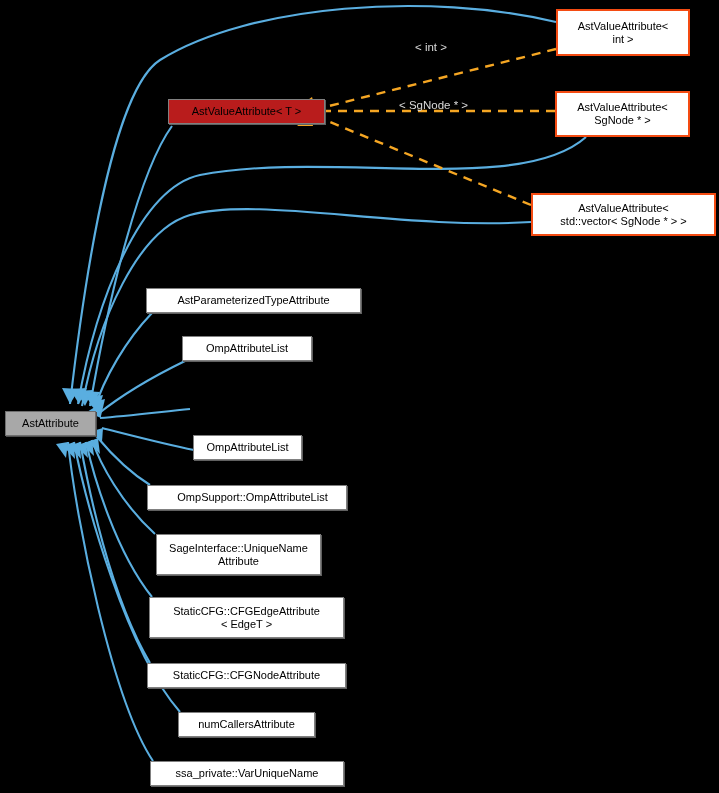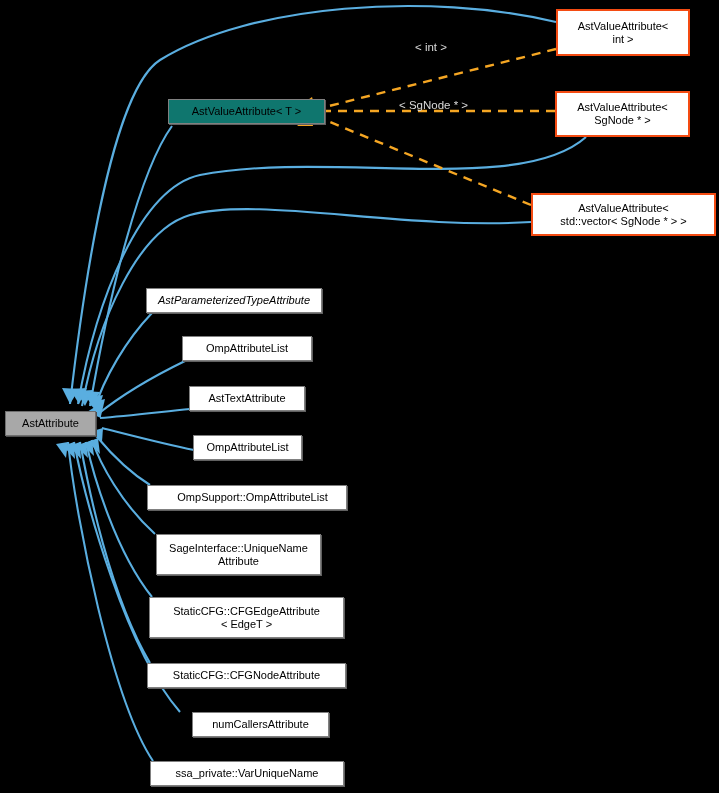"AstValueAttribute< T >" .node.template-node { background: #0f766e -> #b91c1c }
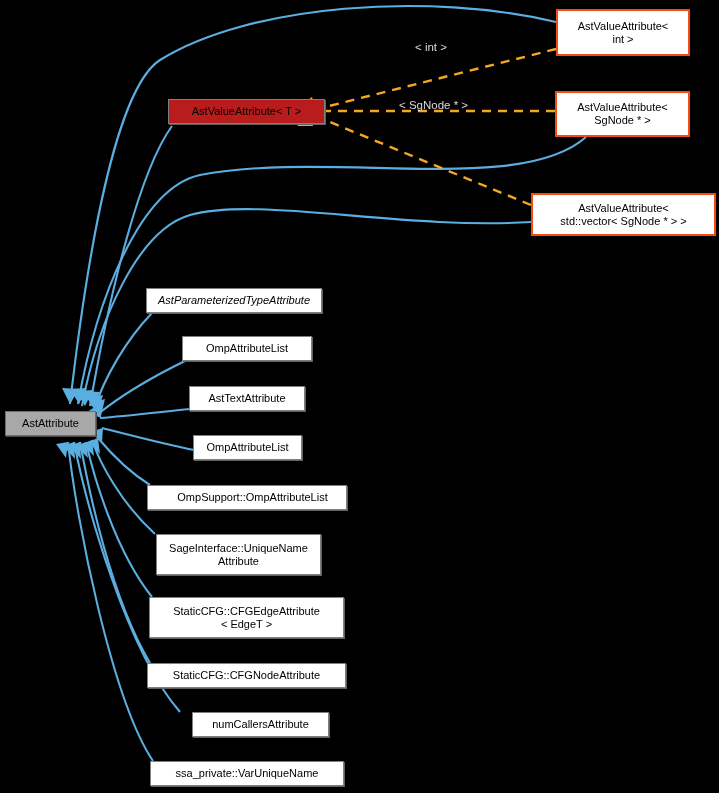"AstParameterizedTypeAttribute" div.node { font-style: italic -> none; width: 176px -> 215px }
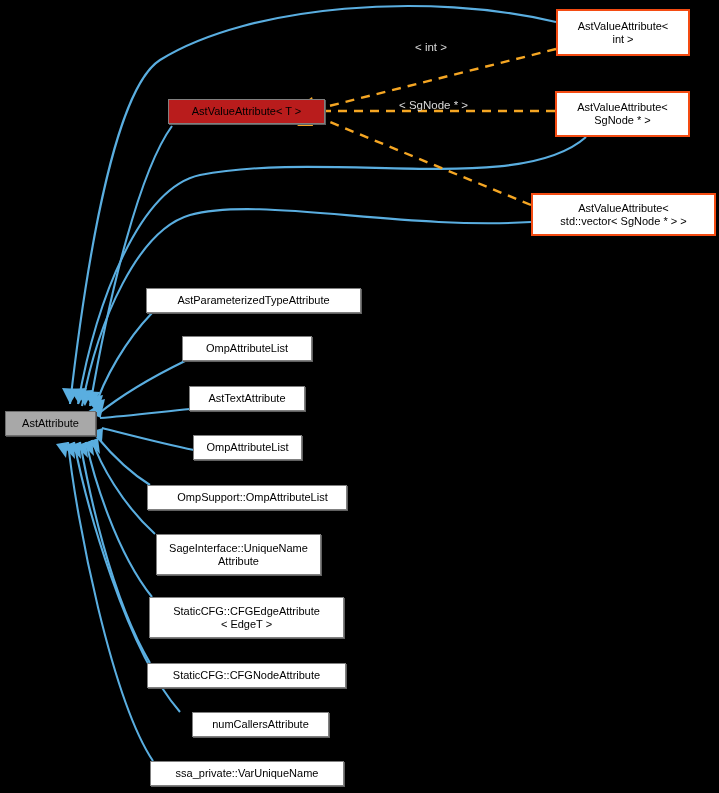"AstTextAttribute" div.node { html: <div>AstTextAttribute</div> -> none }
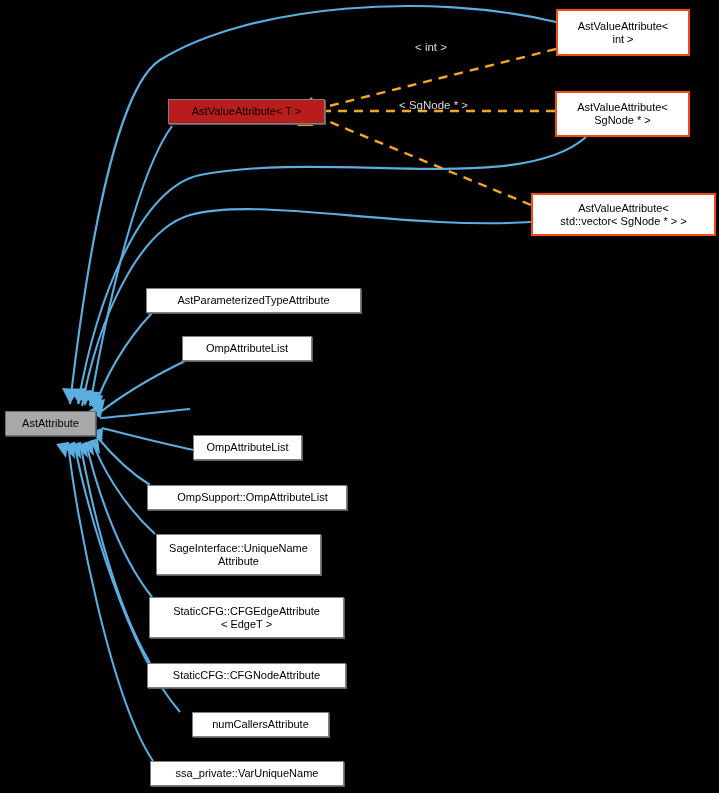"numCallersAttribute" div.node { left: 192px -> 178px }
